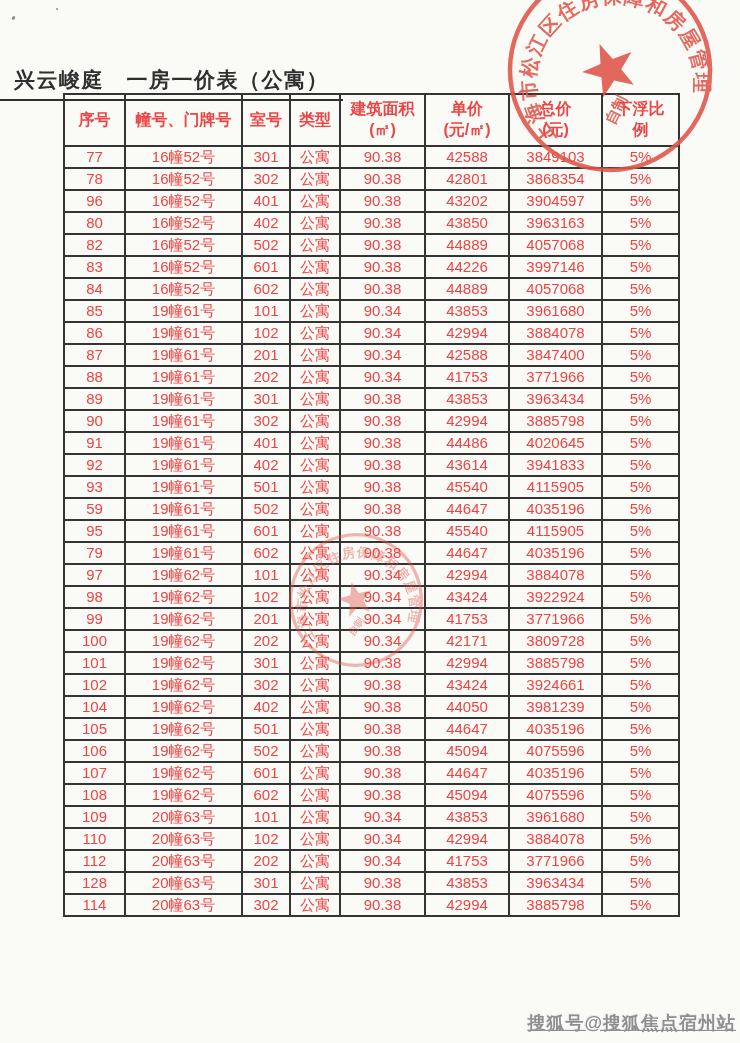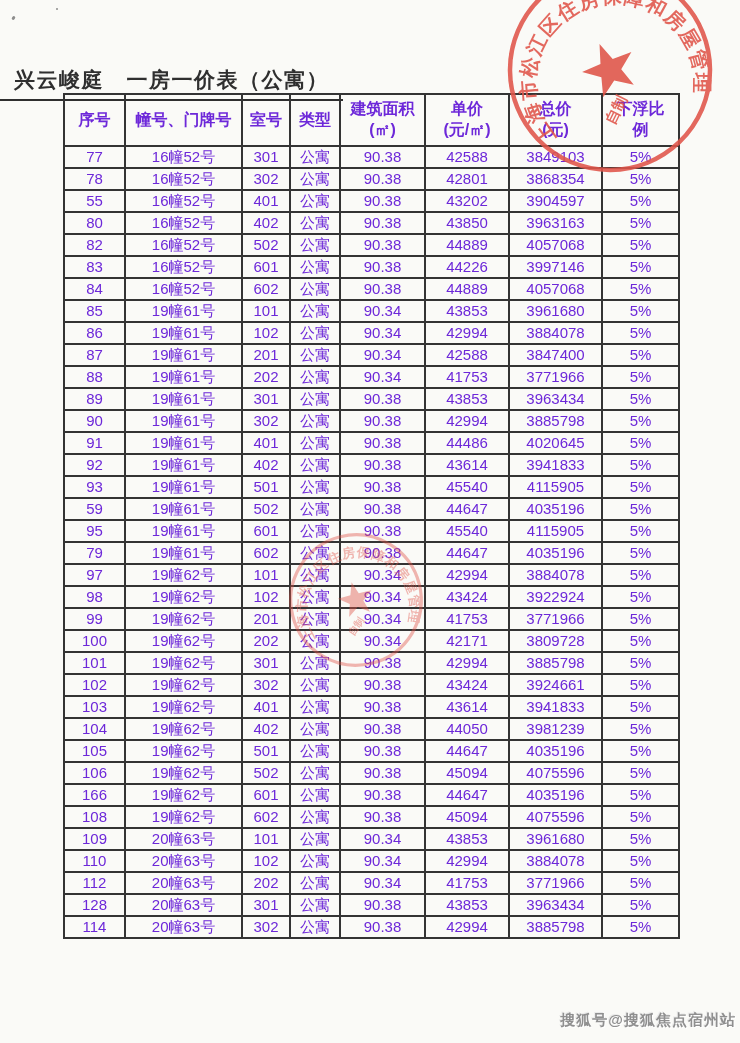"序号" table.price { color: #6d28d9 -> #ef4444 }
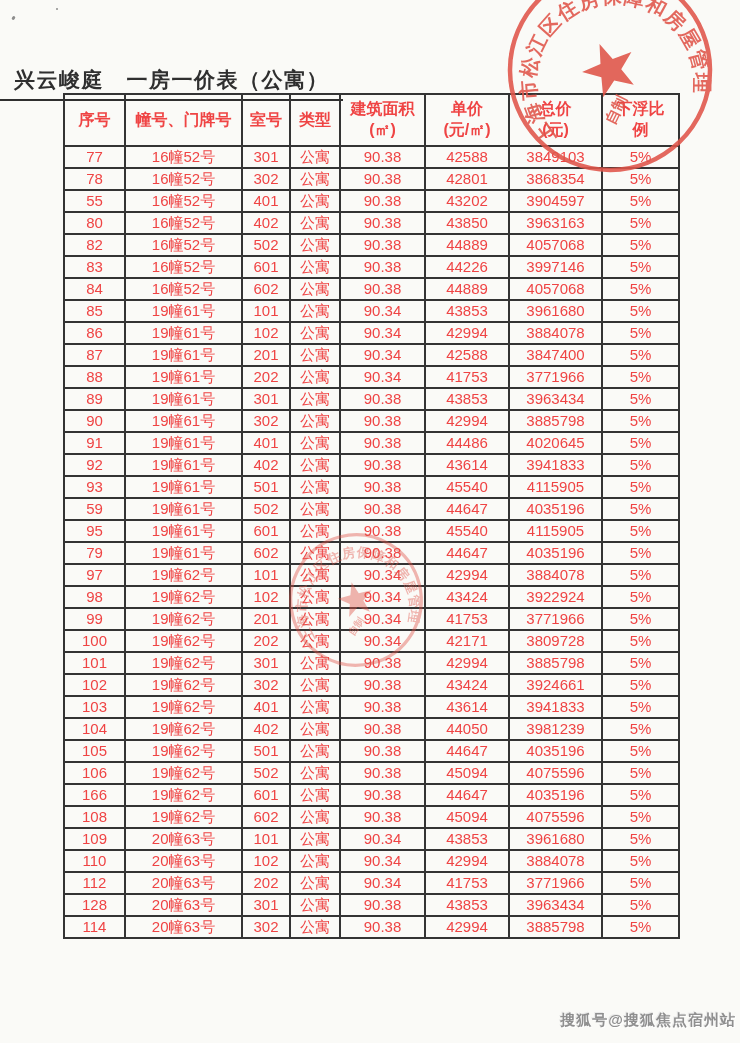"55" td { text: 55 -> 96 }
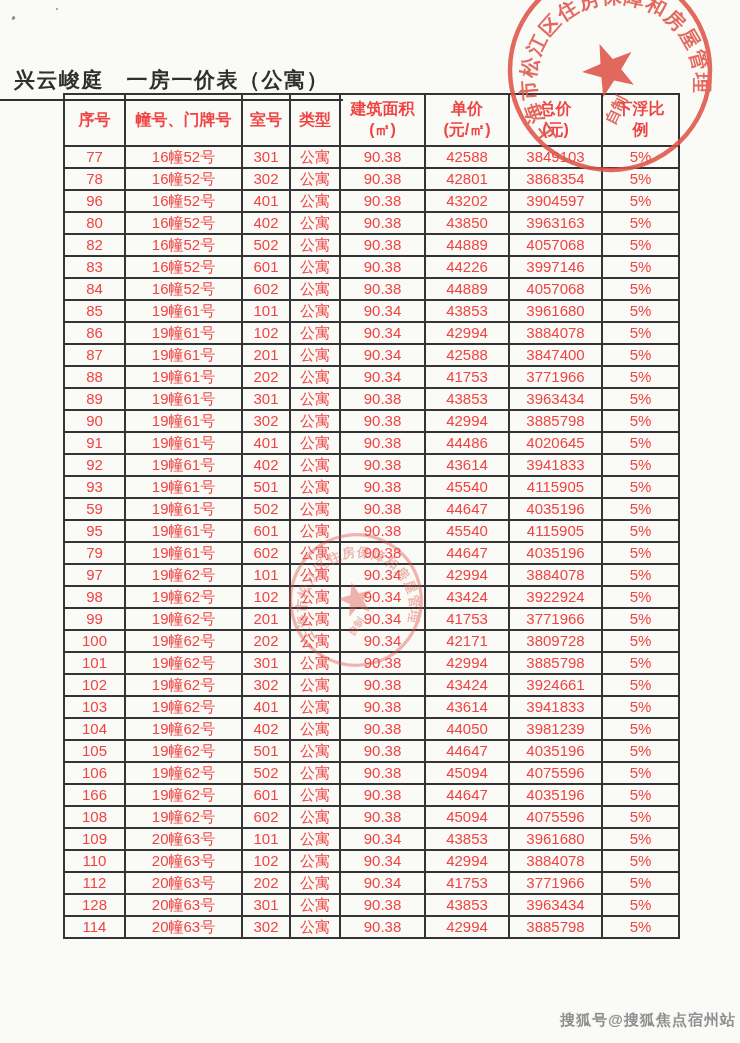"103" tr { html: <tr> <td>103</td> <td>19幢62号</td> <td>401</td> <td>公寓</td> <td>90.38</td> <td>43614</td> <td>3941833</td> <td>5%</td> </tr> -> none }
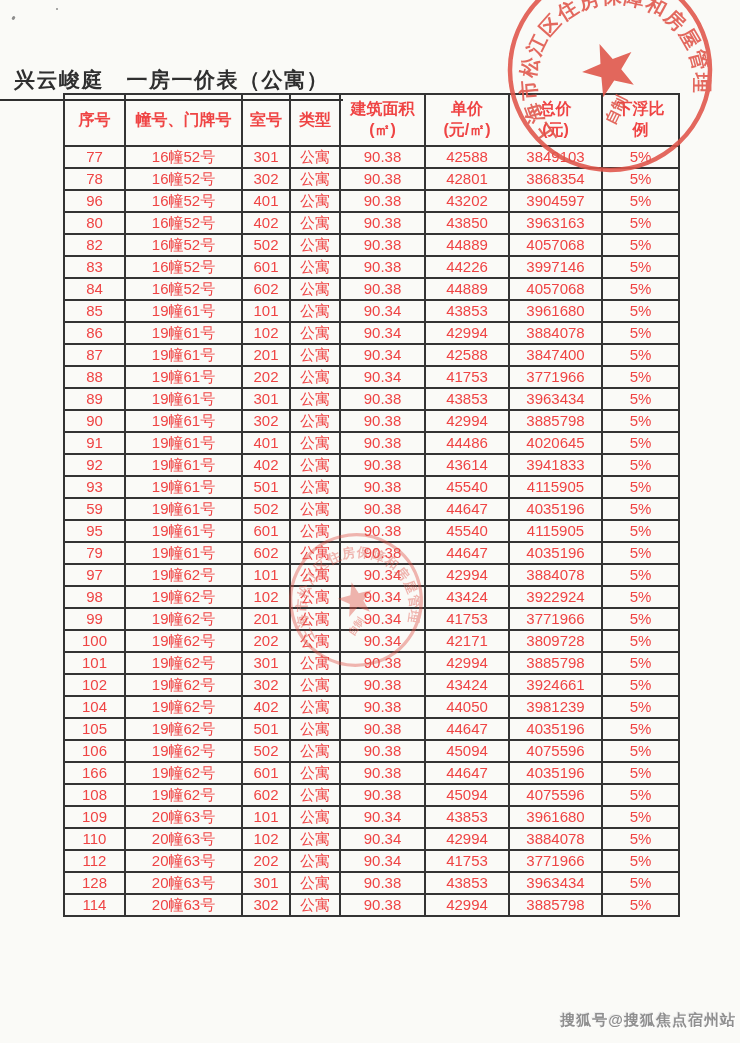"166" td { text: 166 -> 107 }
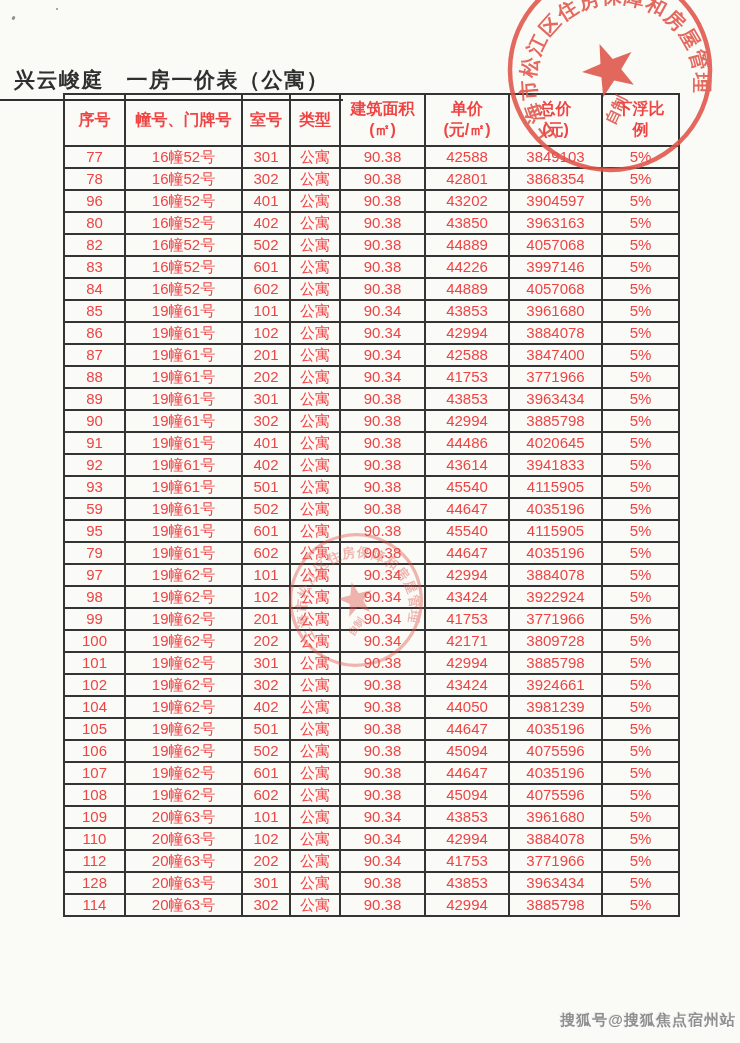"搜狐号@搜狐焦点宿州站" .watermark { font-size: 15px -> 18px; text-decoration: none -> underline }
